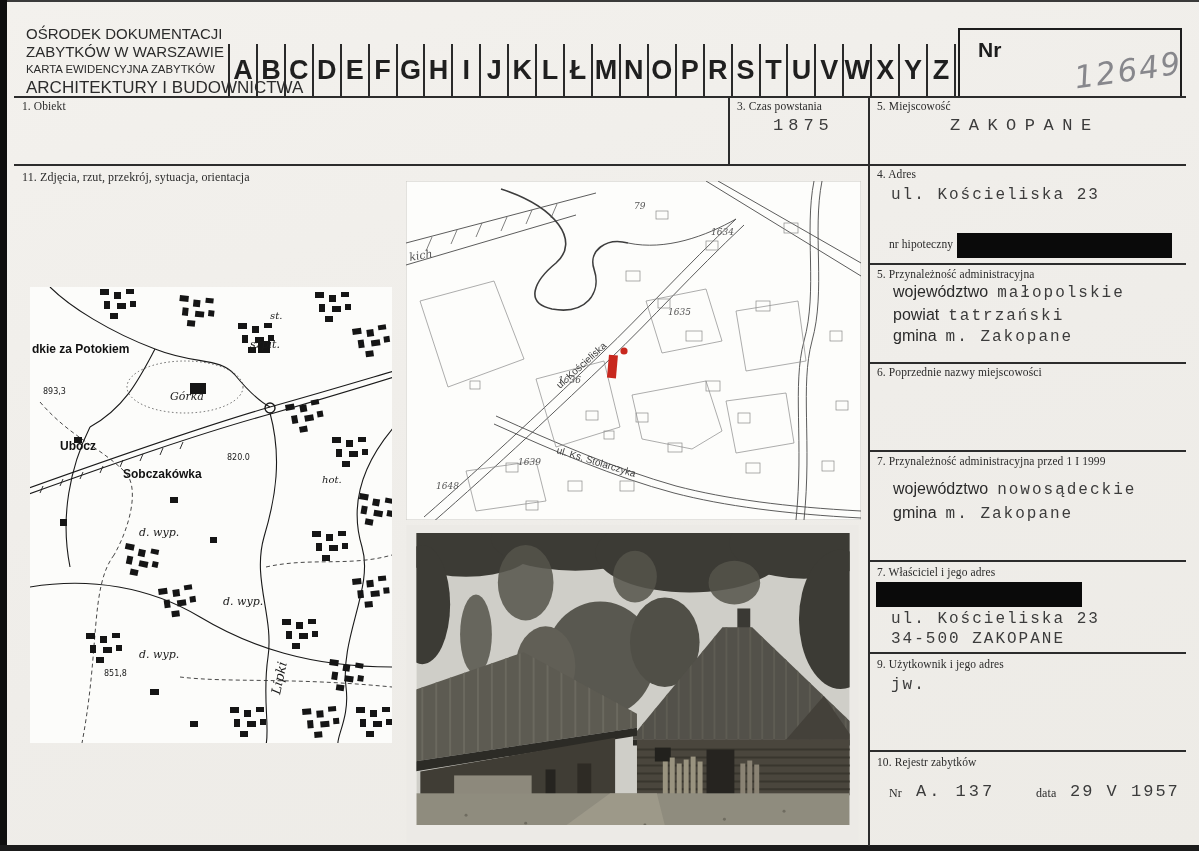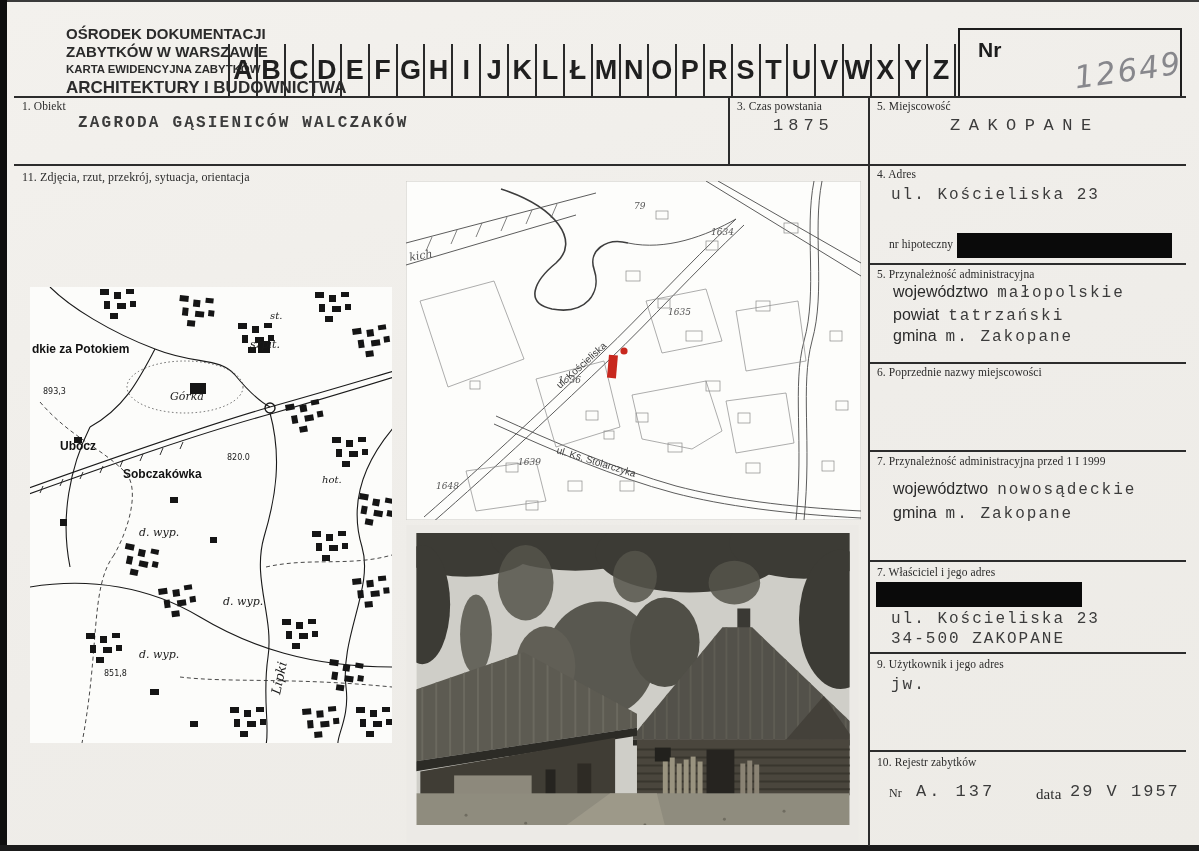"OŚRODEK DOKUMENTACJI" .orgline { font-weight: bold -> normal; margin-left: 40px -> none }
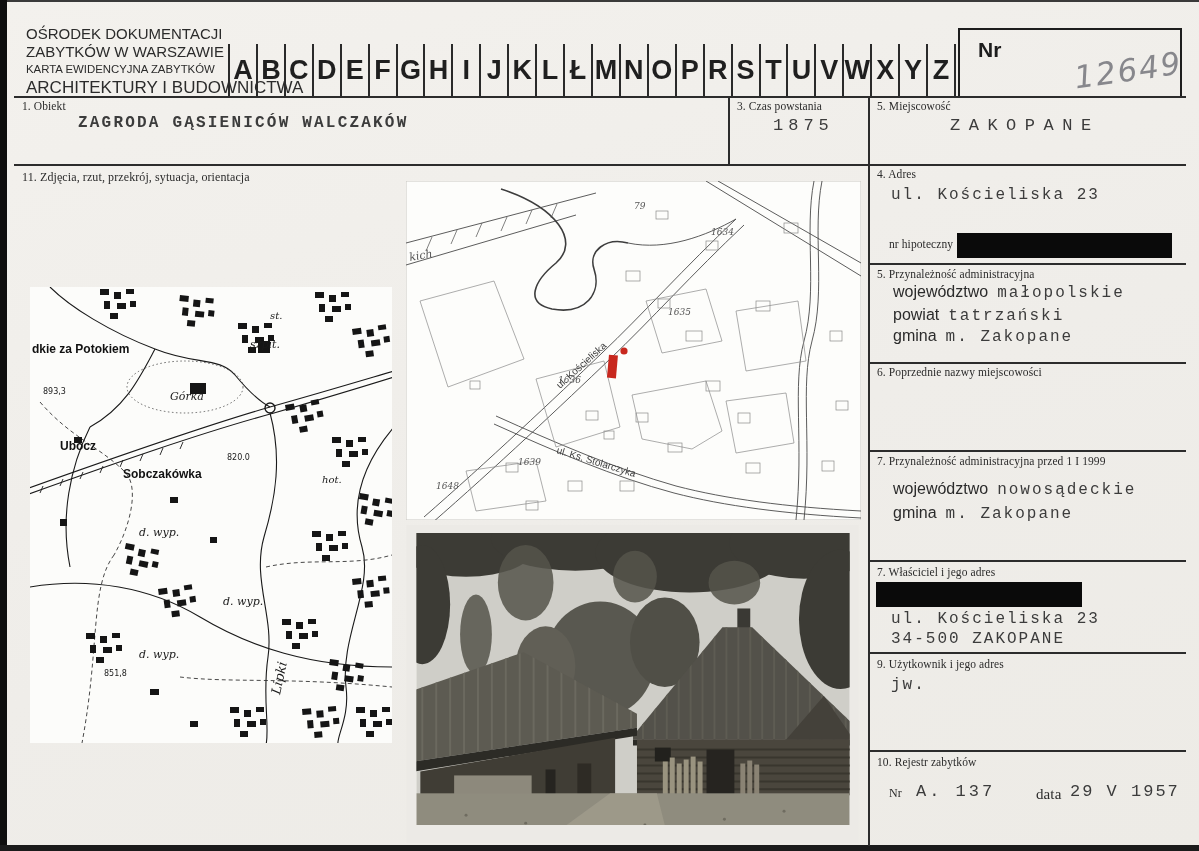"ZAGRODA GĄSIENICÓW WALCZAKÓW" div.mono { html: <div>ZAGRODA GĄSIENICÓW WALCZAKÓW</div> -> none }
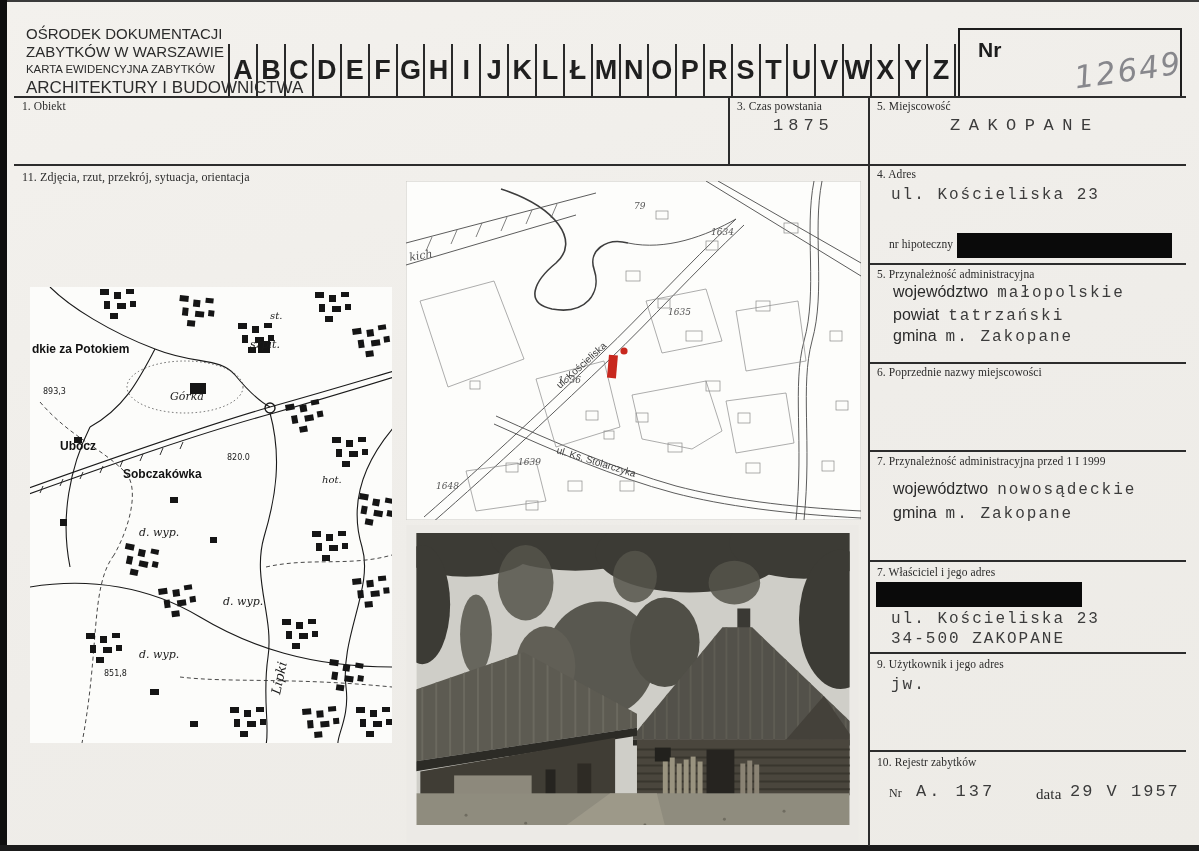"data" span.flabel { font-size: 15px -> 12px }
